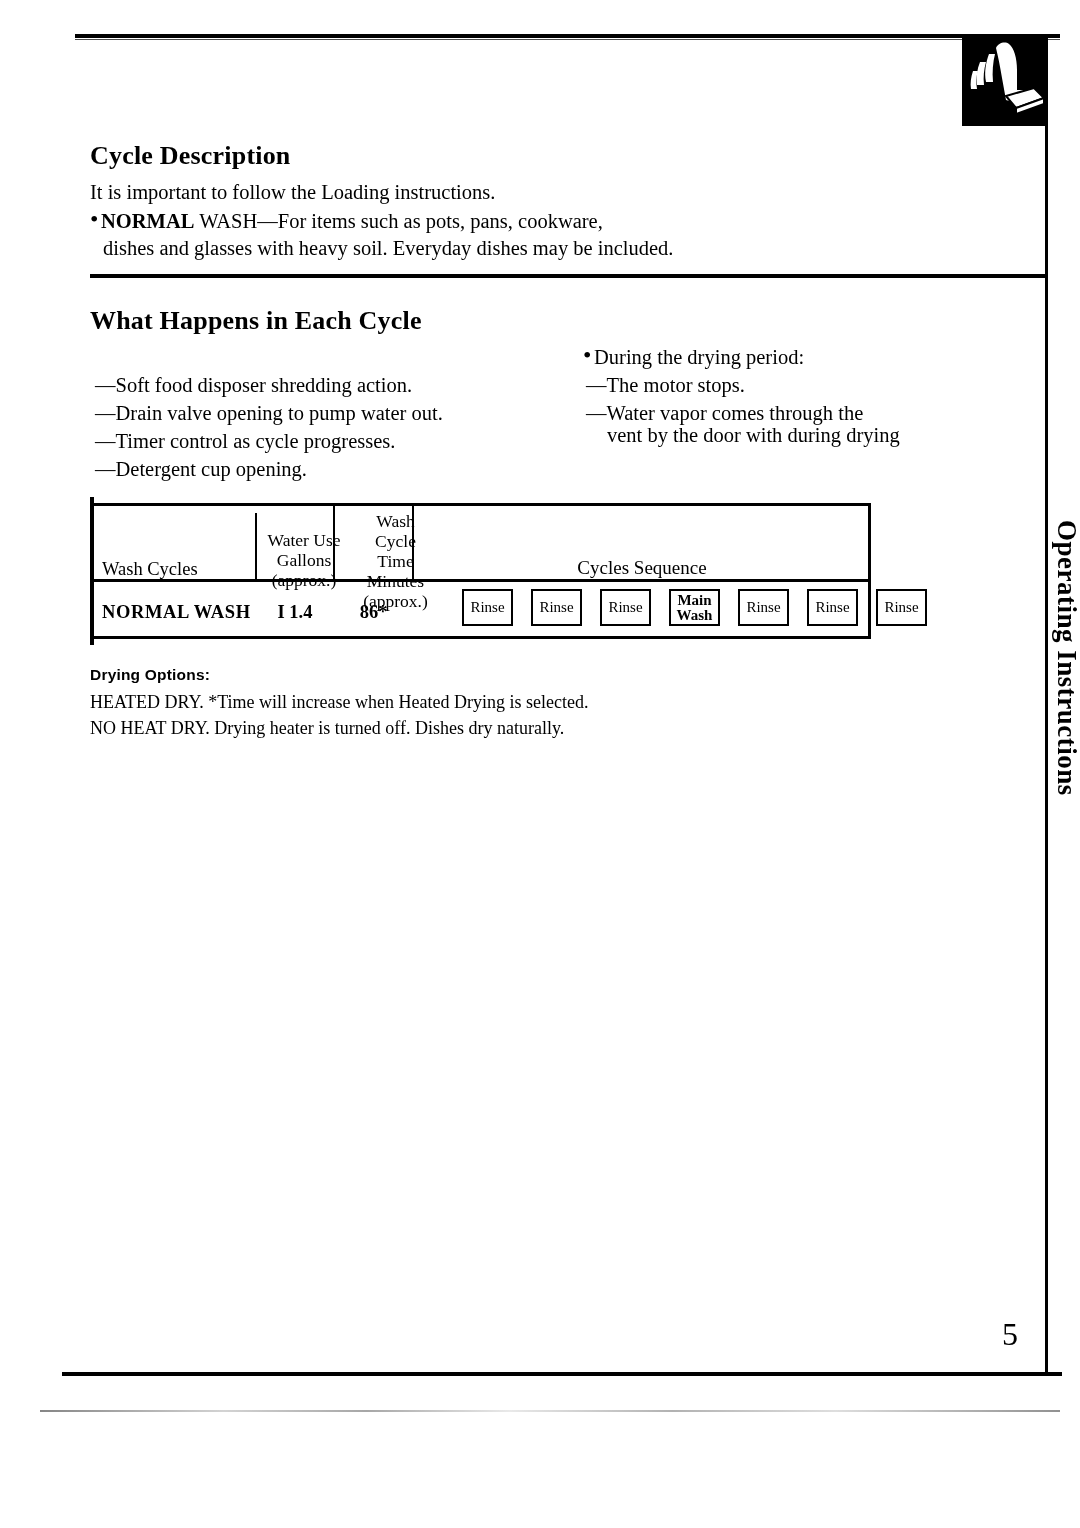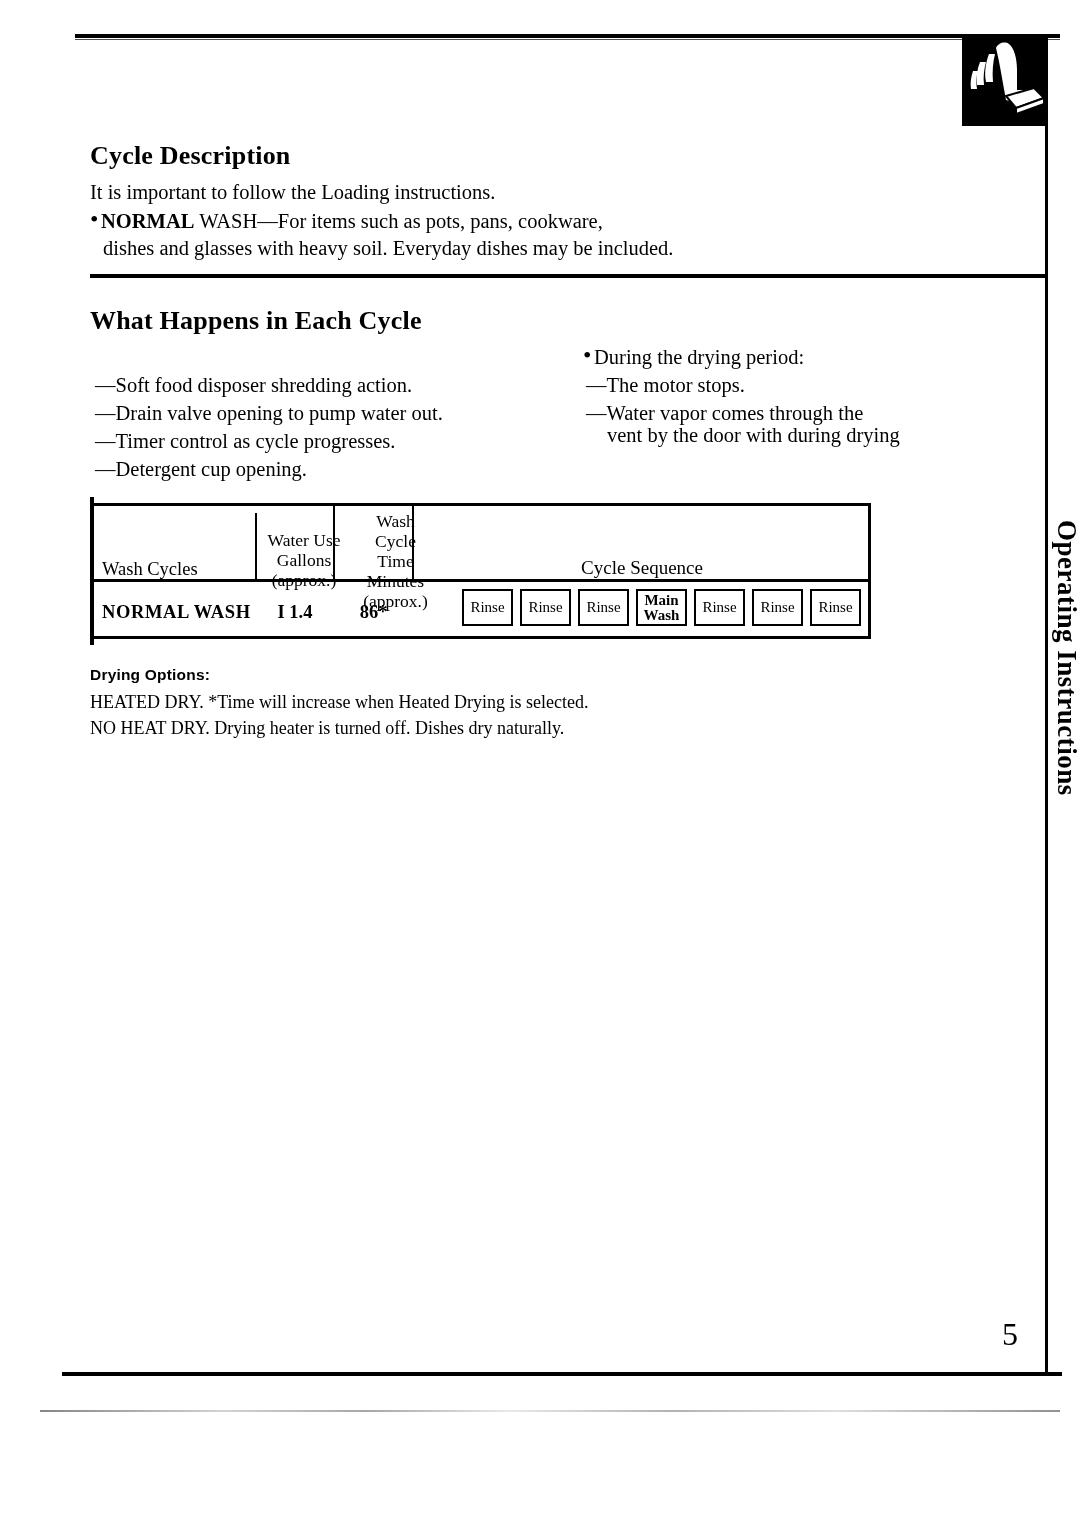"Cycle Sequence" div.cell { text: Cycle -> Cycles }
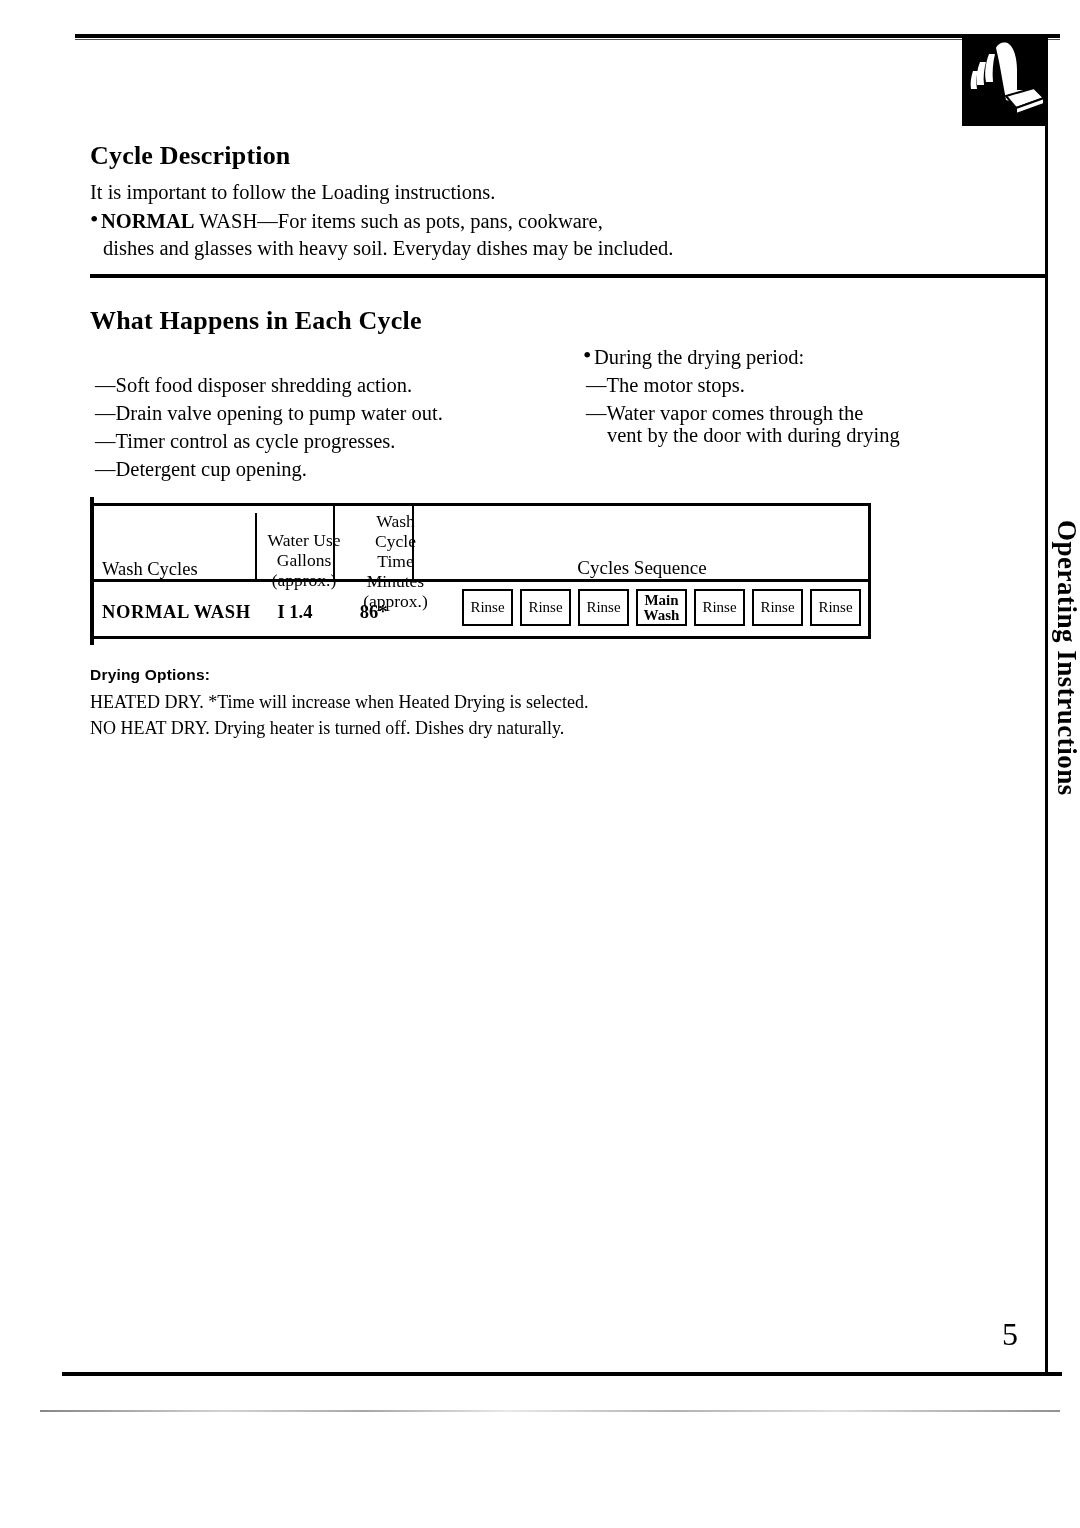"Rinse" .seq-wrap { gap: 7px -> 18px }
